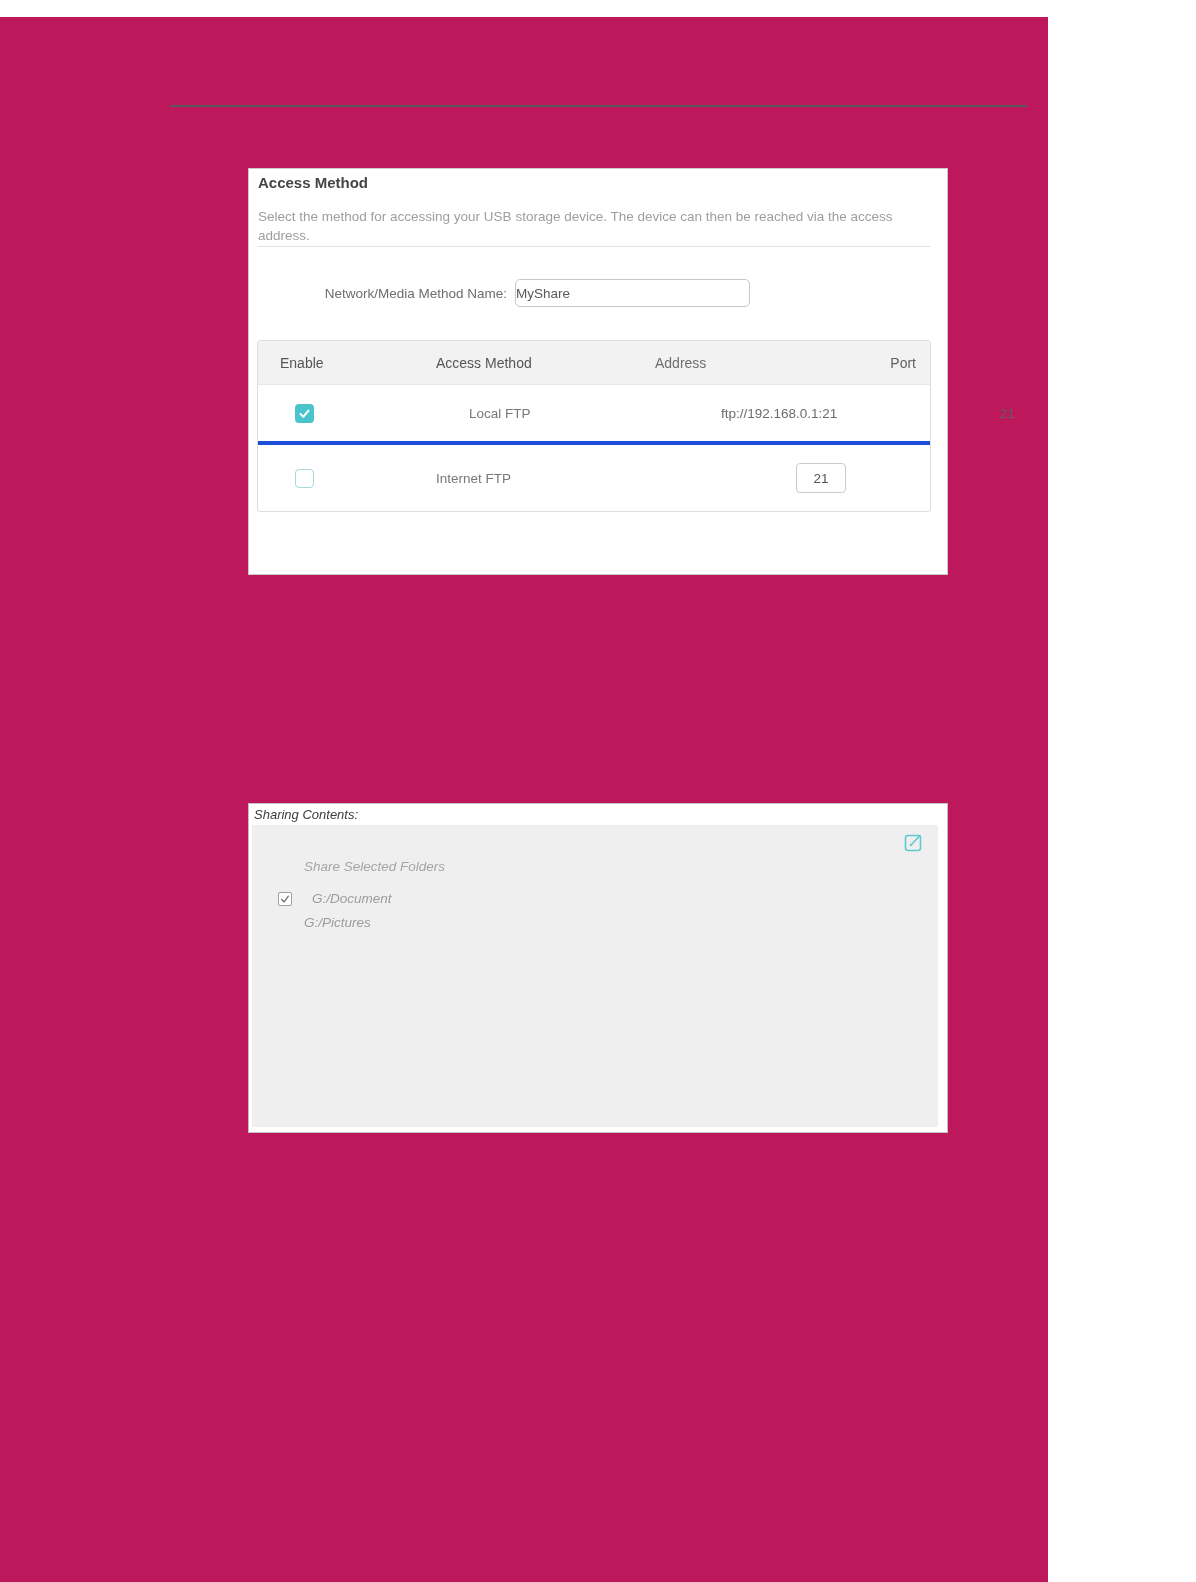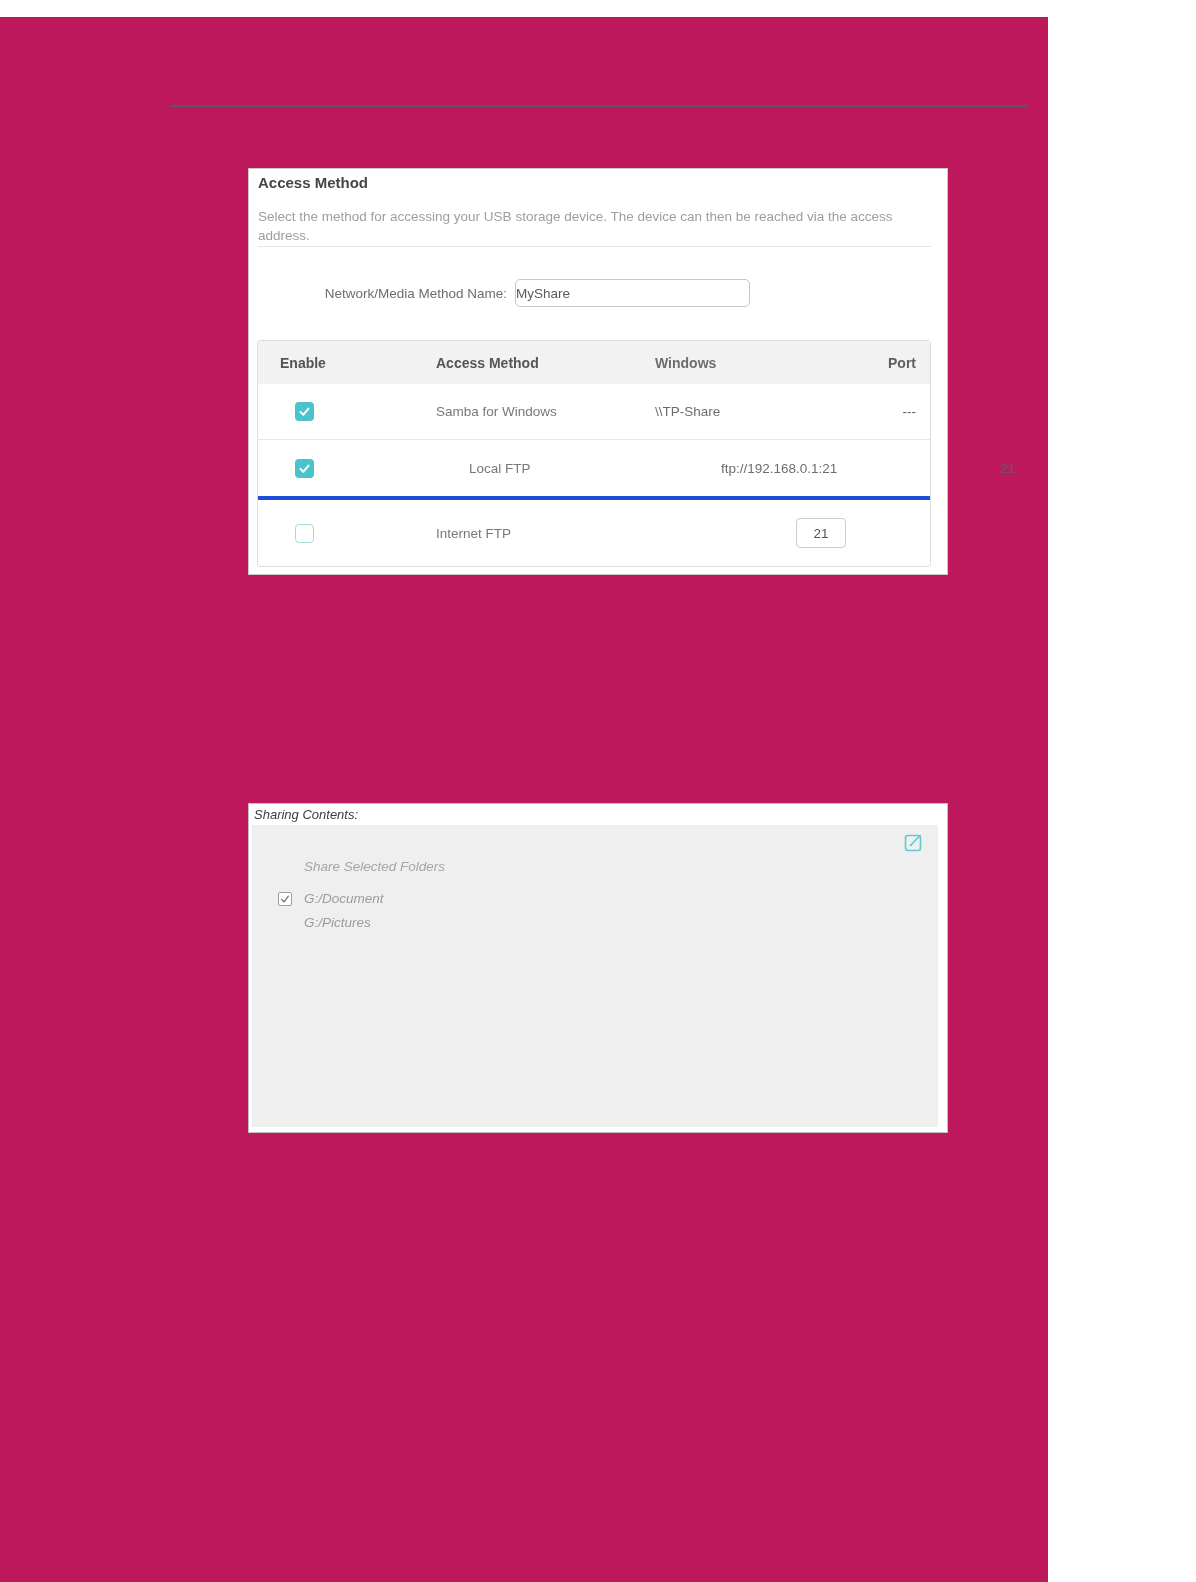"Enable" .t-head { font-weight: bold -> normal }
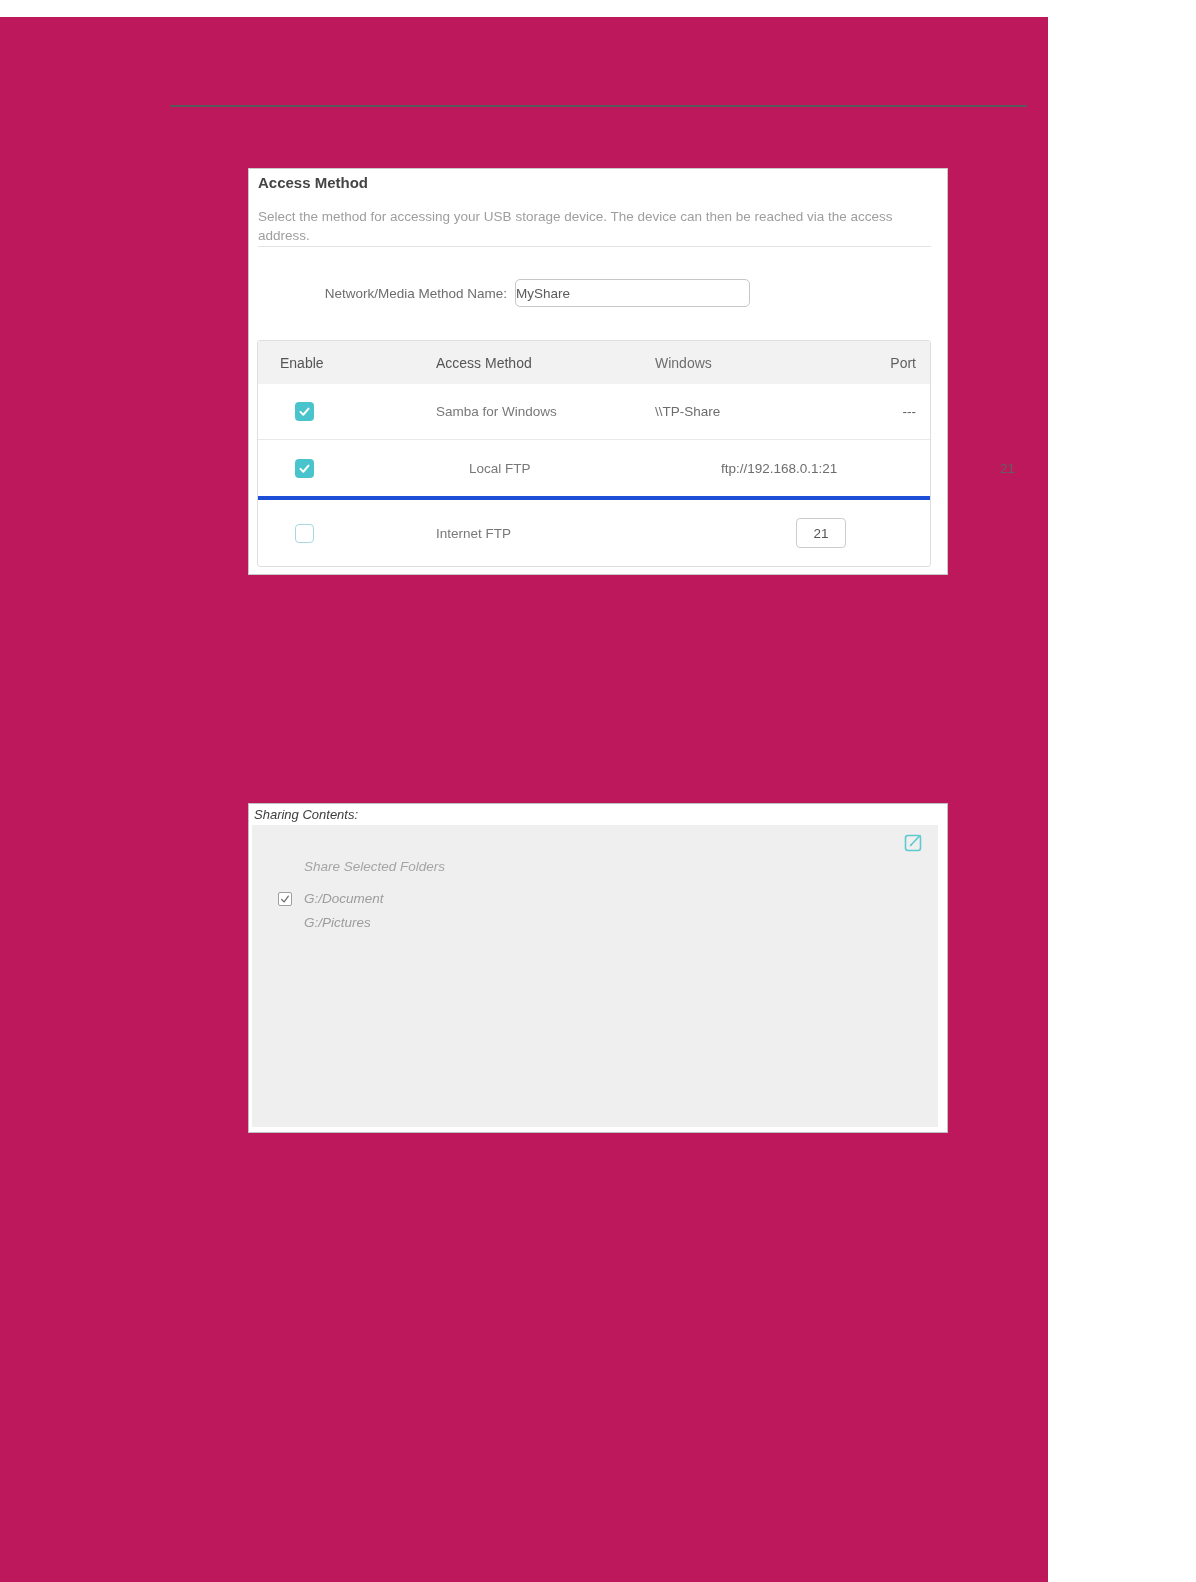"Windows" div.c3 { text: Windows -> Address }
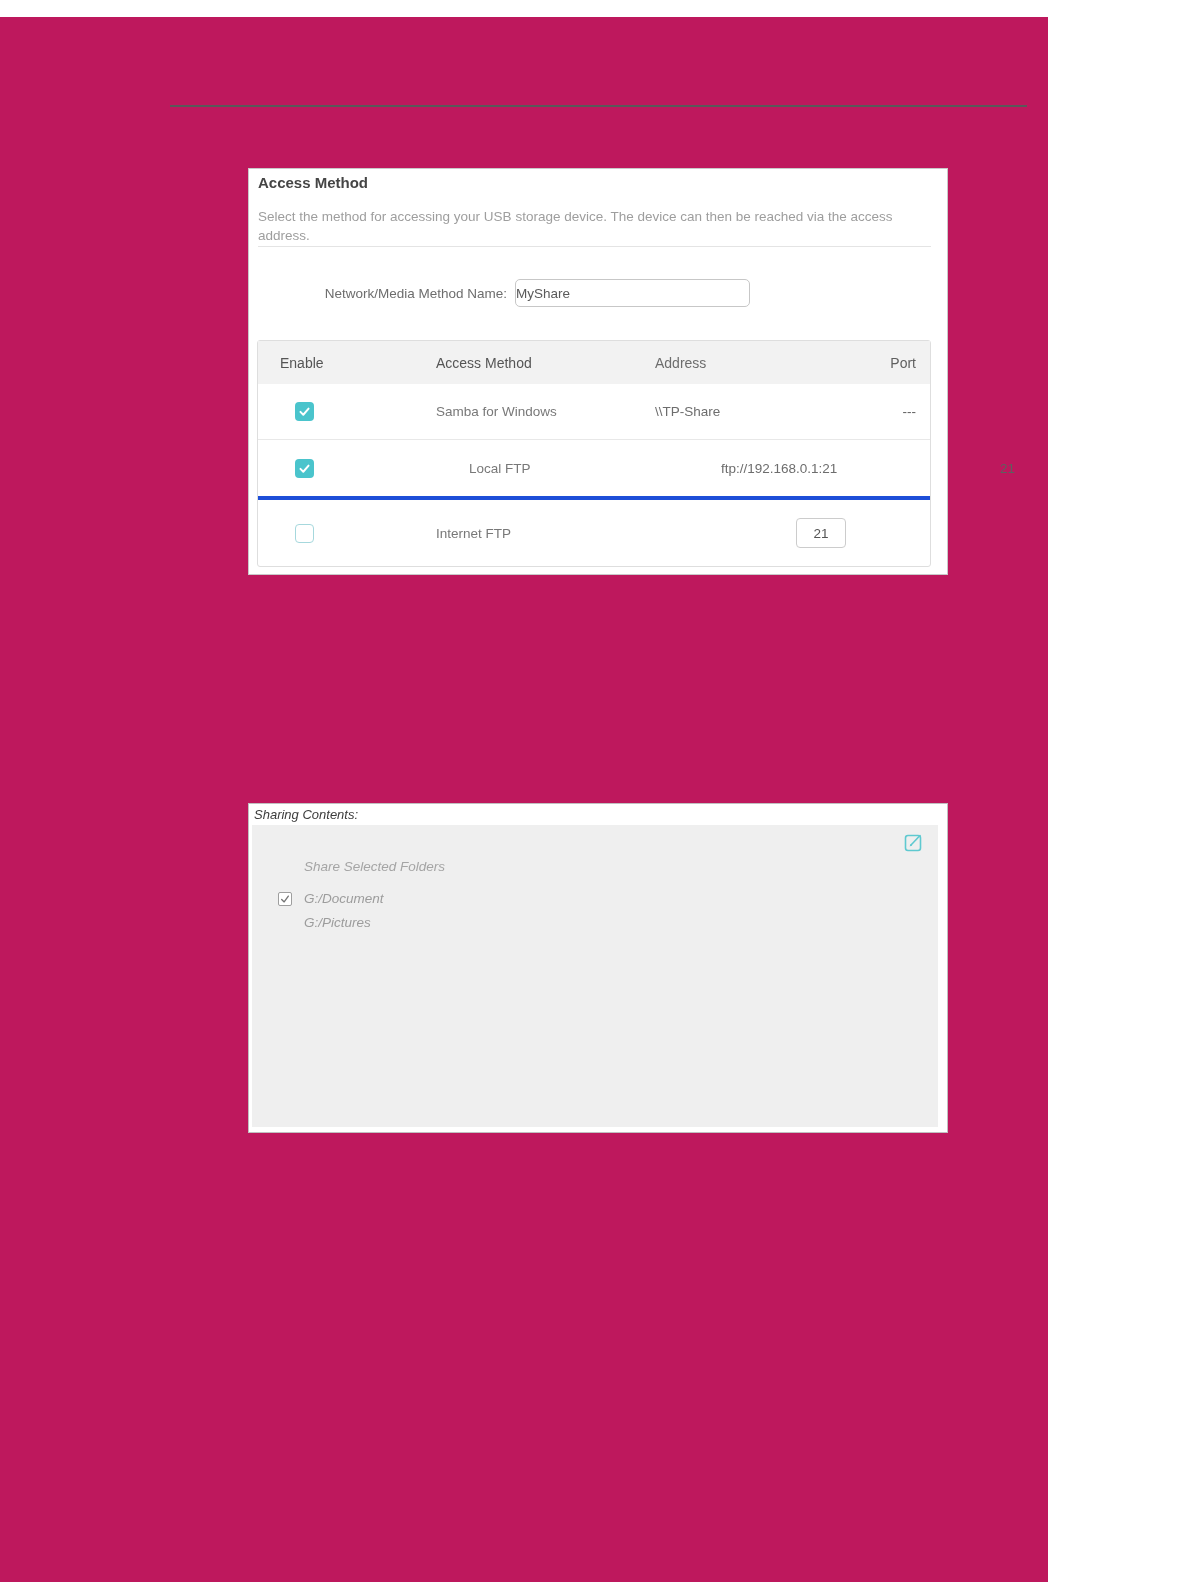"Samba for Windows" div.t-row { html: <div> <div> <div> <svg> <polyline></polyline> </svg> </div> </div> <div>Samba for Windows</div> <div>\\TP-Share</div> <div>---</div> </div> -> none }
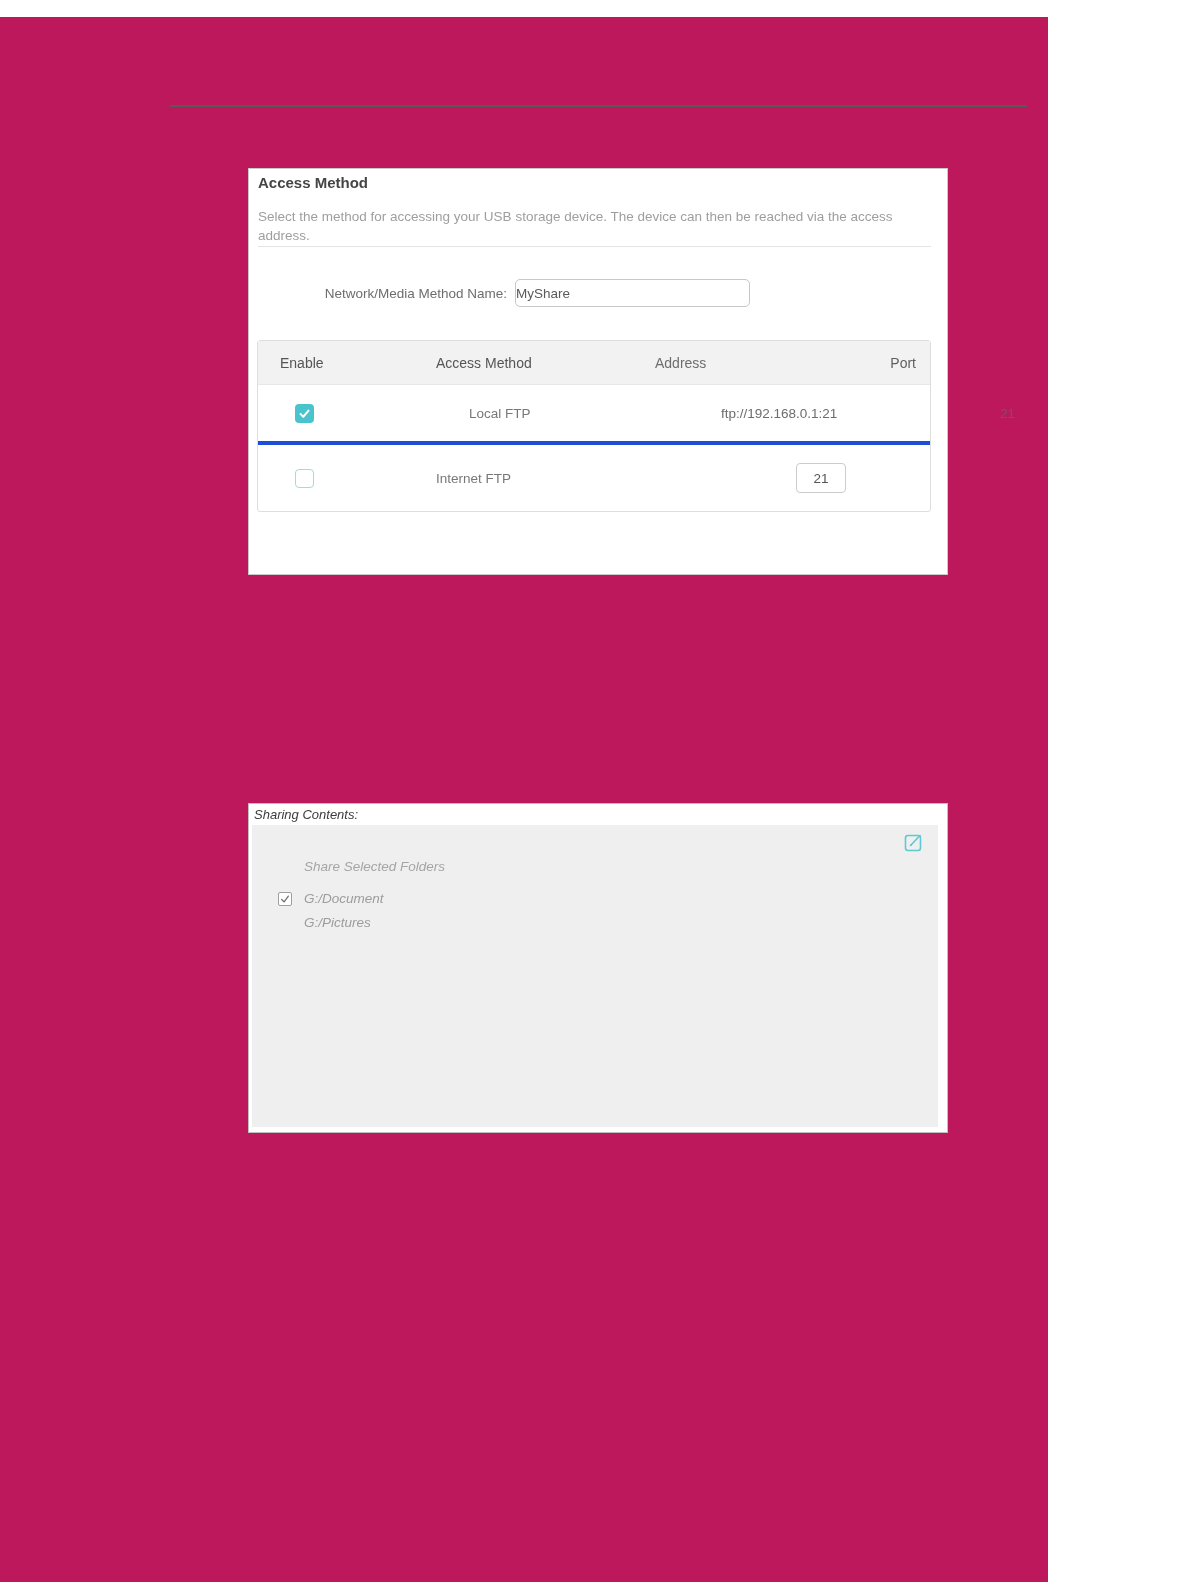"G:/Document" .sc-row1 { gap: none -> 8px }
